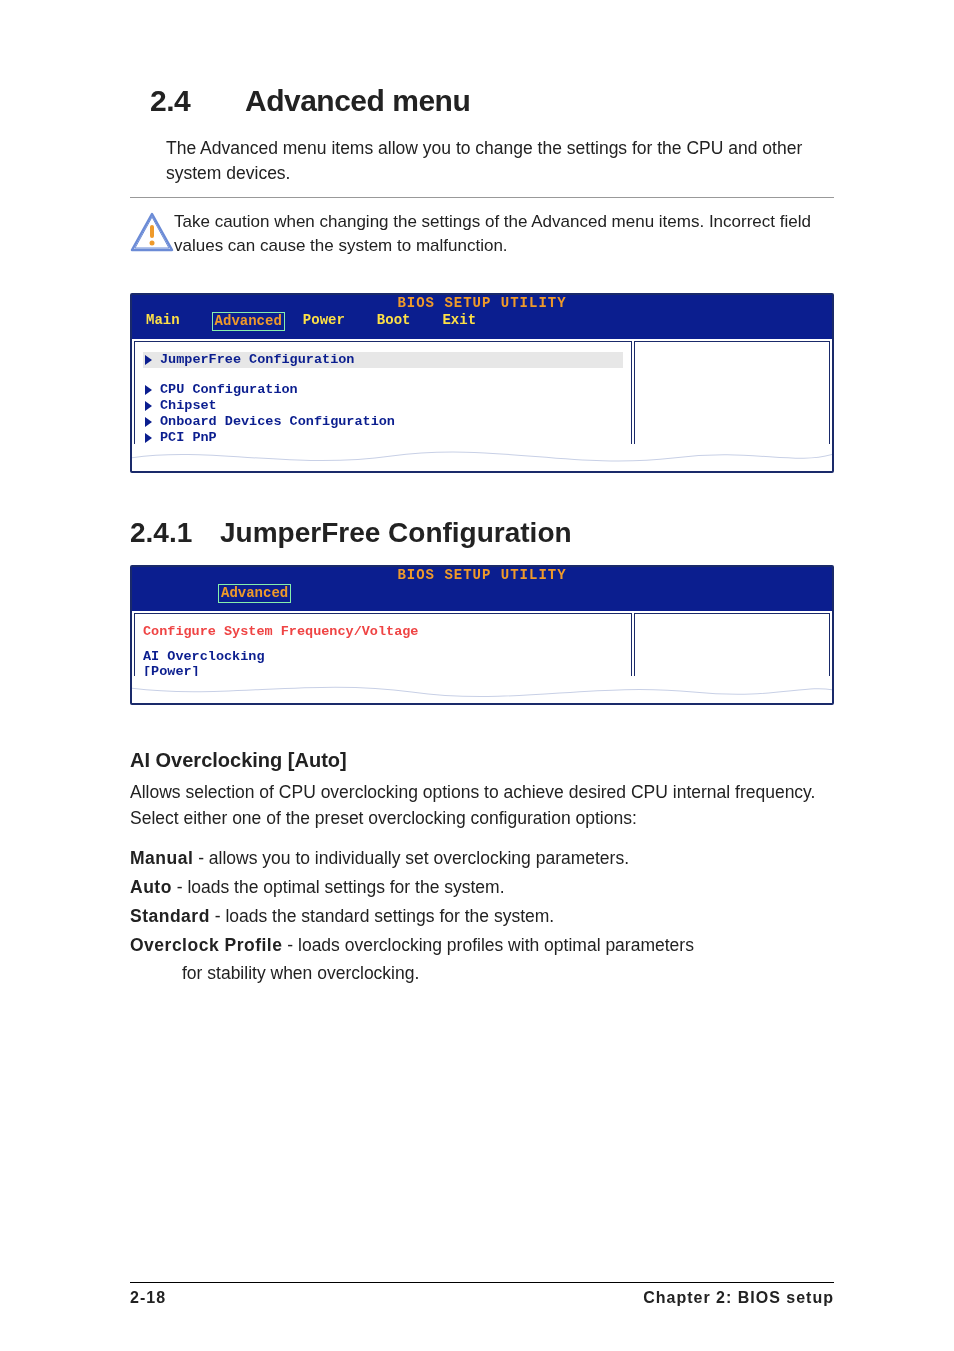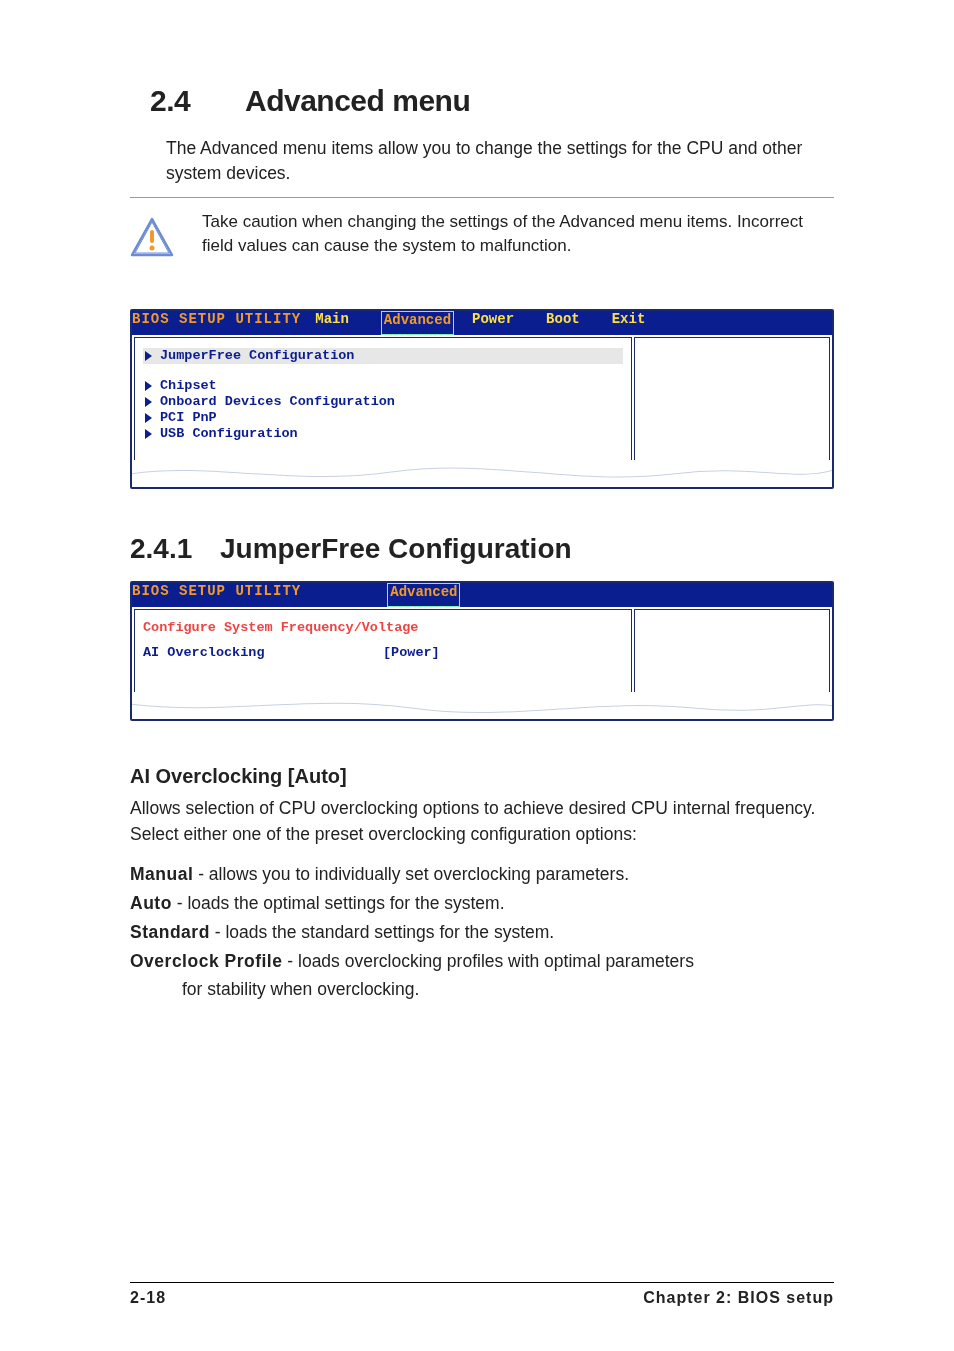"Take caution when changing the" .caution-row { align-items: flex-end -> center; gap: 28px -> none; margin-bottom: 52px -> 36px }
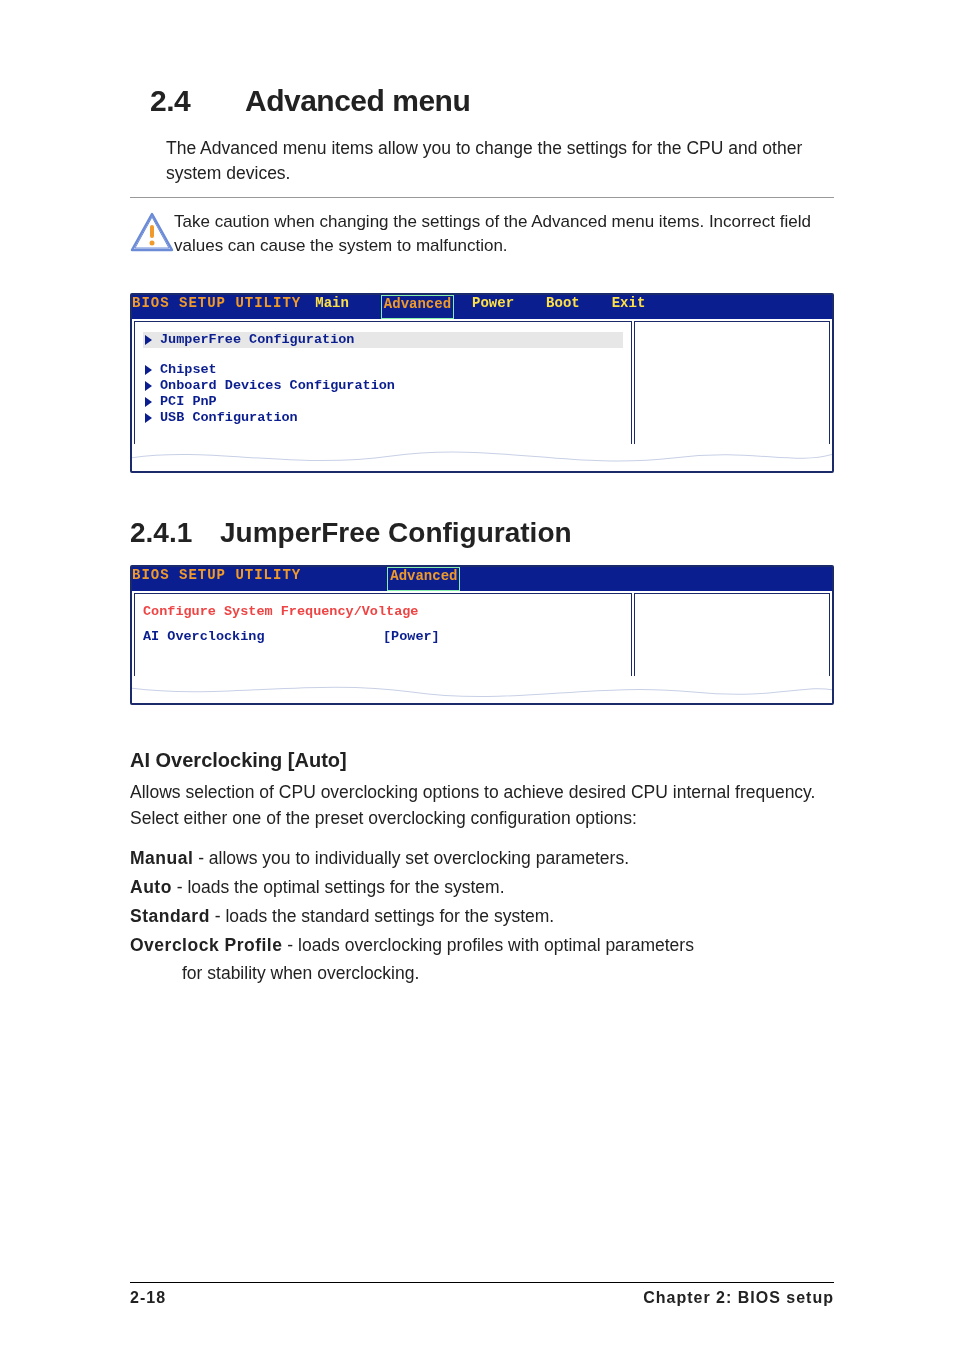"BIOS SETUP UTILITY" .bios-header { flex-direction: row -> column; height: 24px -> 44px }
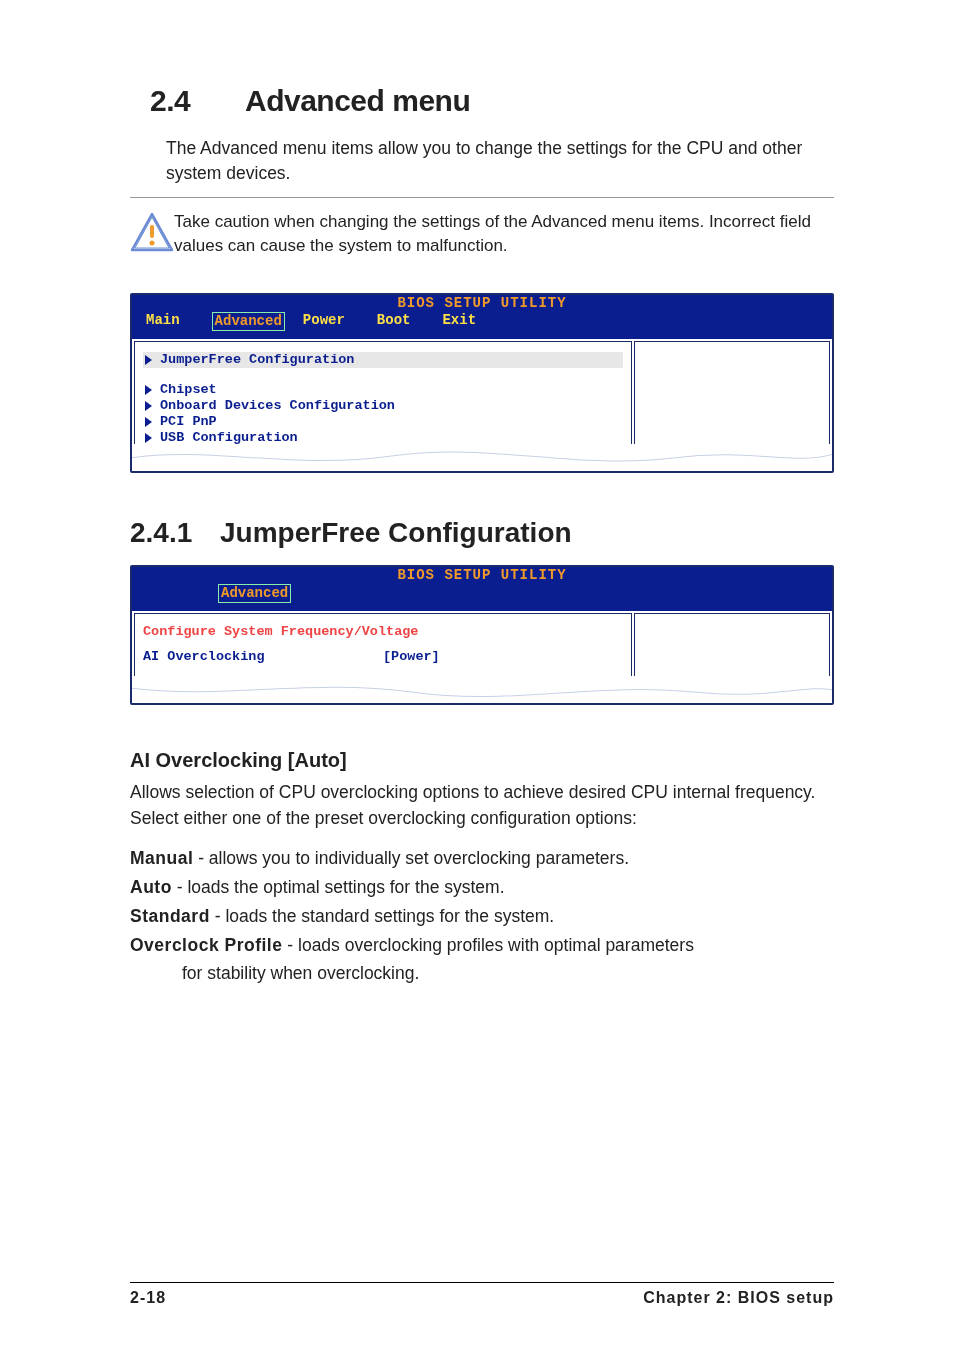"CPU Configuration" div.bios-item { html: none -> <div> <span></span> <span>CPU Configuration</span> </div> }
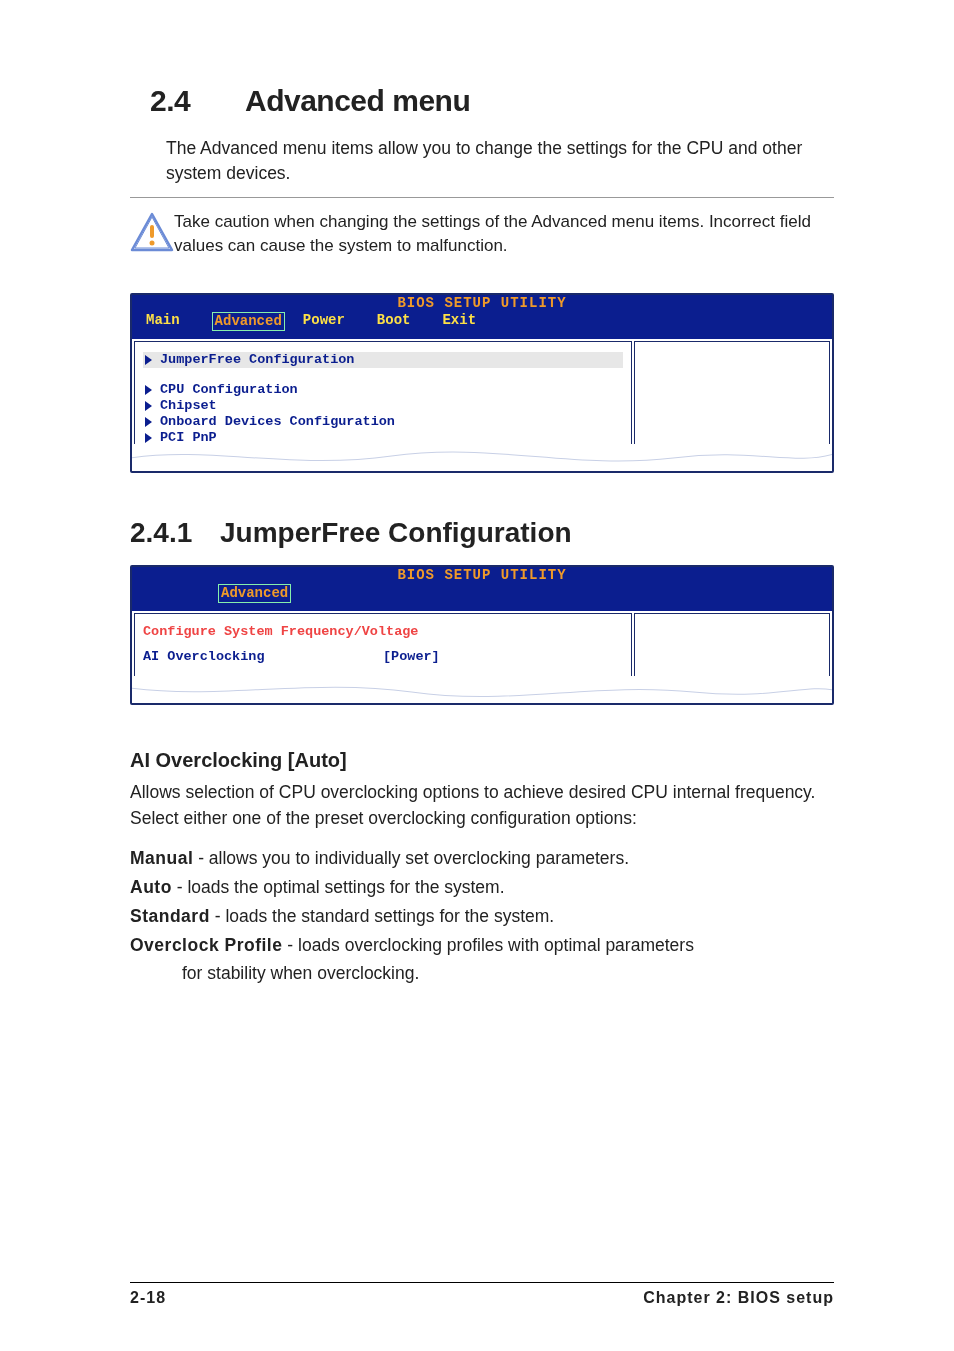"AI Overclocking" .bios-setting-row { flex-direction: none -> column }
